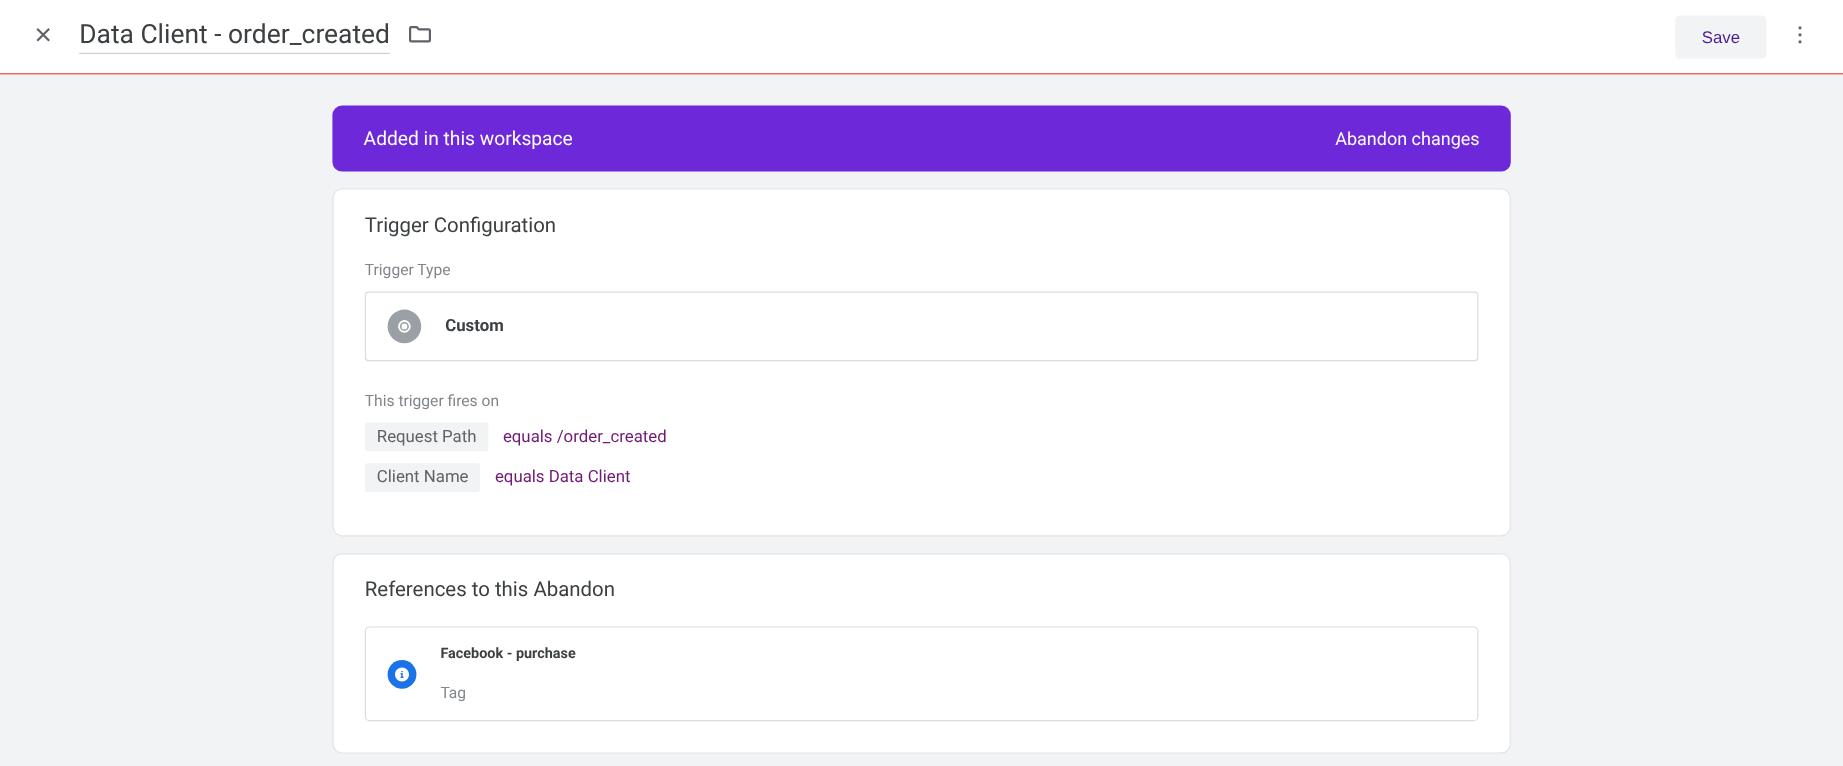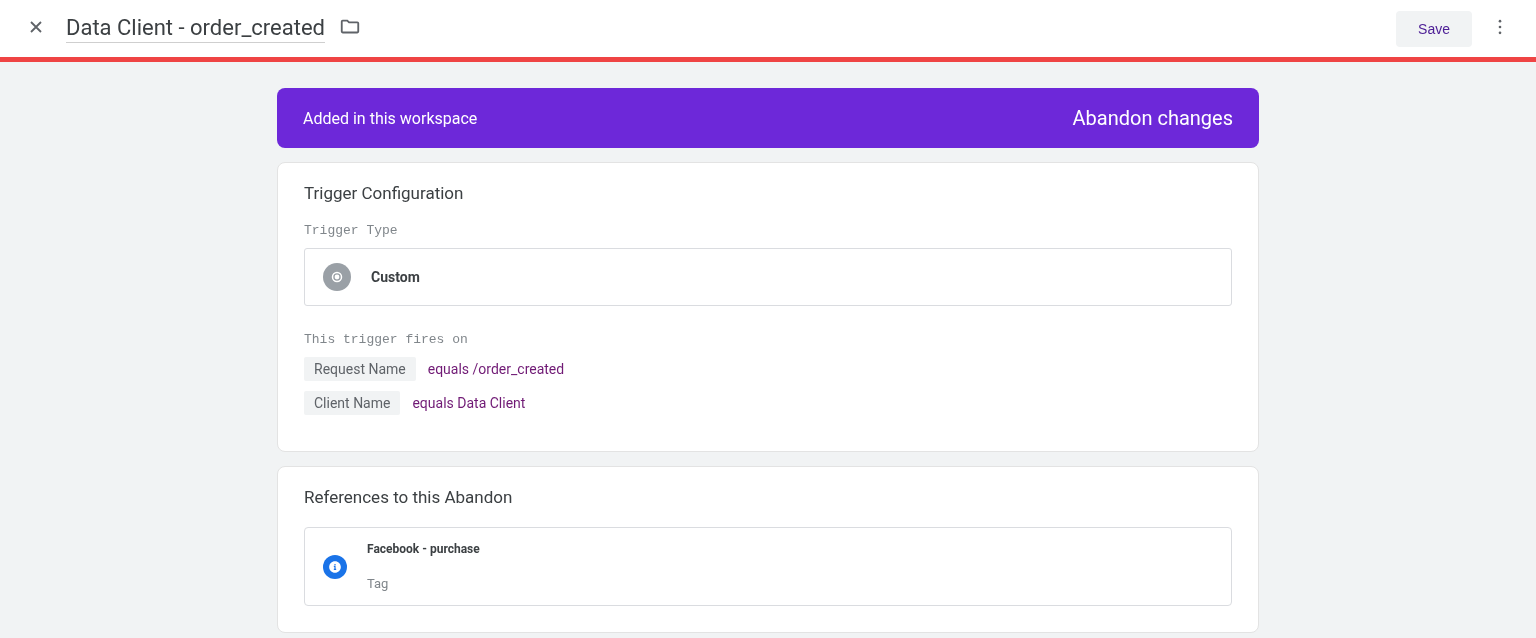"Data Client - order_created" .header { border-bottom: 5px solid #ef4444 -> 1px solid #ef4444 }
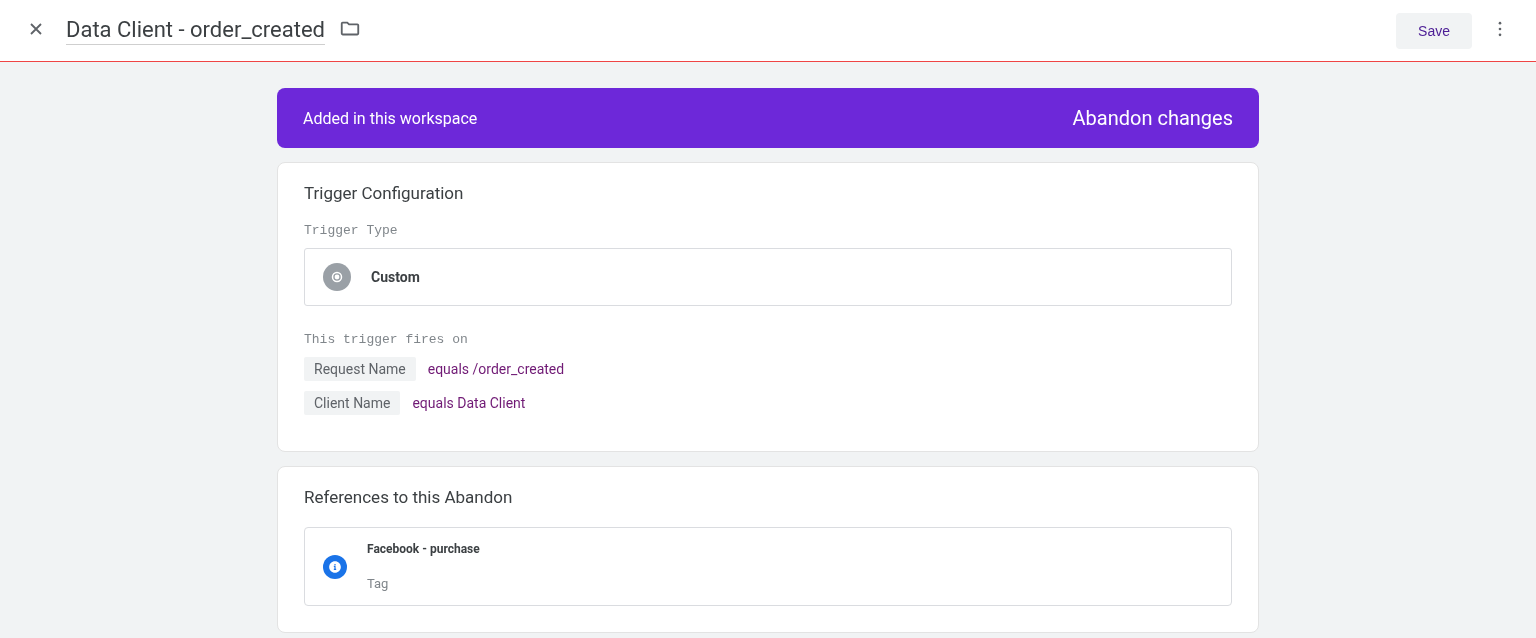"Abandon changes" .banner-action { font-size: 20px -> 15px }
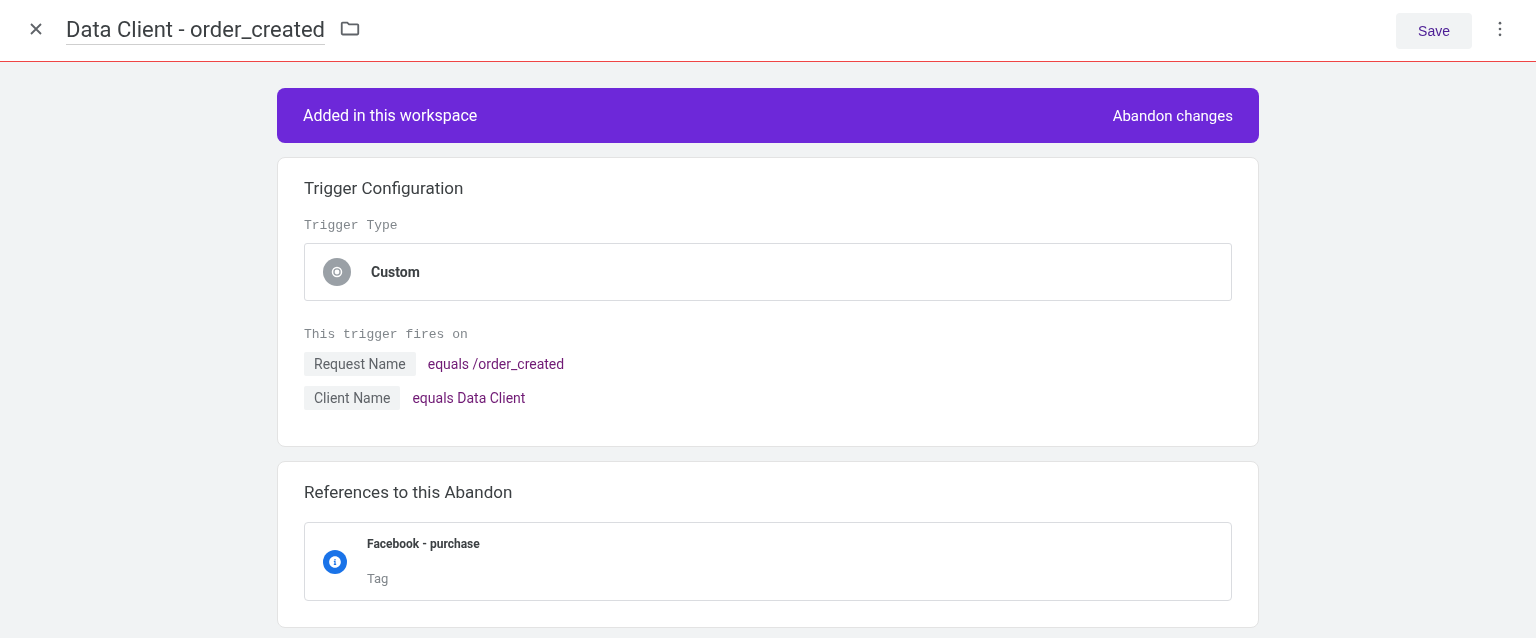"Trigger Type" .field-label { font-family: Liberation Mono, monospace -> none }
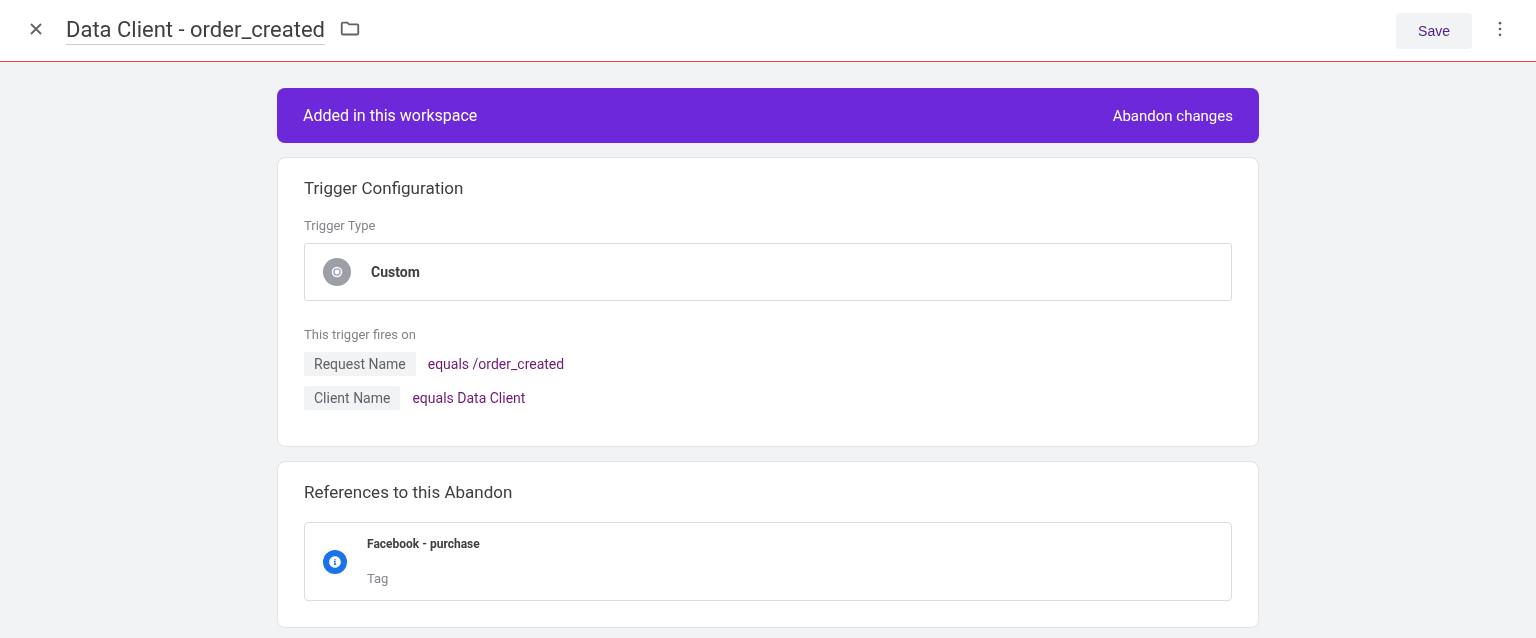"Request Name" span.cond-chip { text: Name -> Path }
